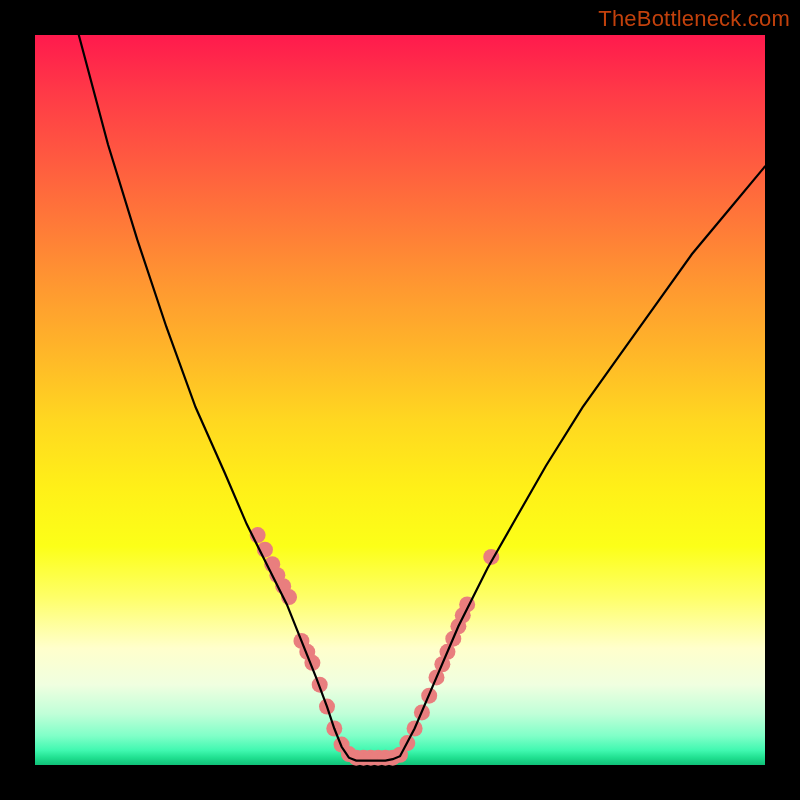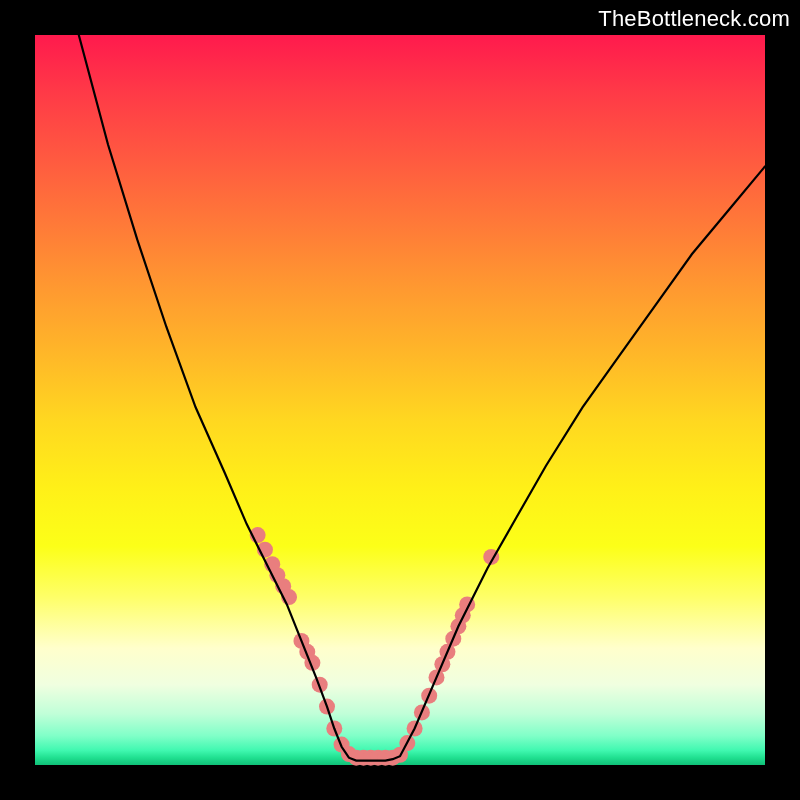"TheBottleneck.com" .watermark { color: #ffffff -> #c2410c }
